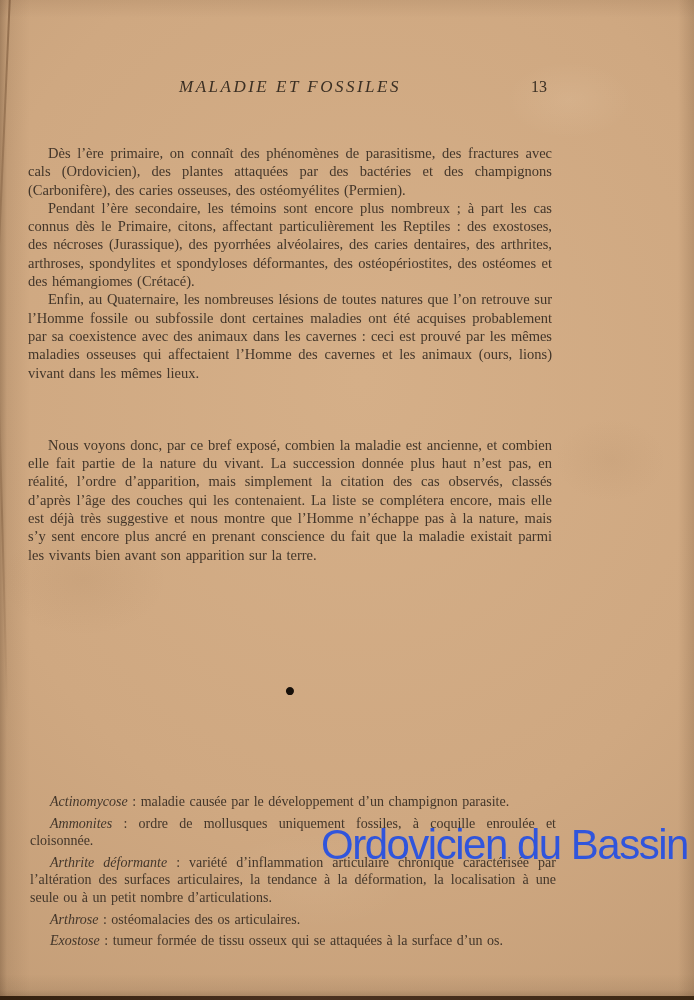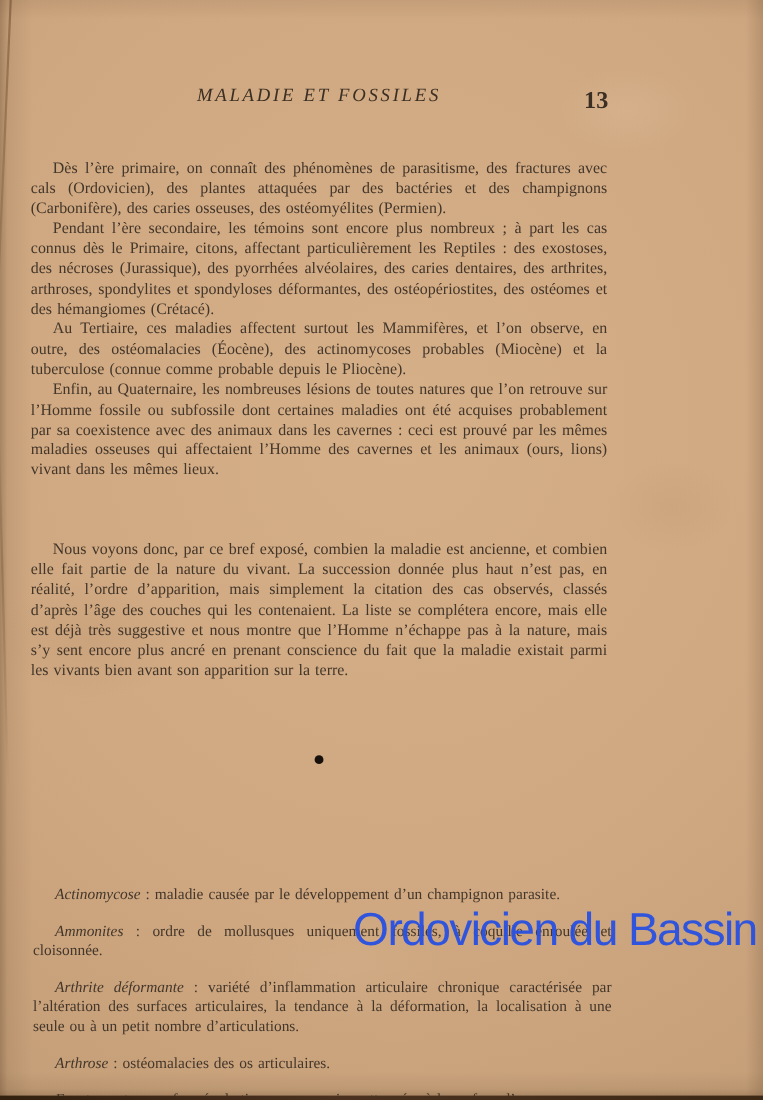"13" .running-head-folio { font-size: 22px -> 16px; font-weight: bold -> none }
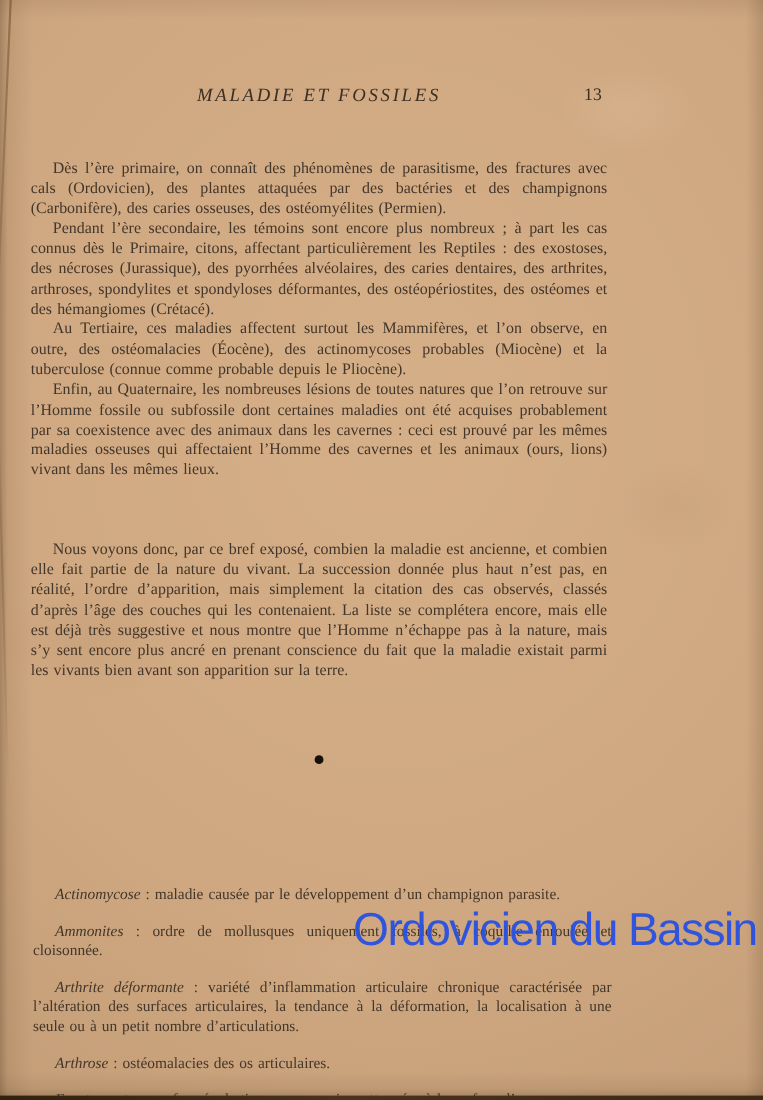"Au Tertiaire, ces maladies affectent" p { html: <p>Au Tertiaire, ces maladies affectent surtout les Mammifères, et l’on observe, en outre, des ostéomalacies (Éocène), des actinomycoses probables (Miocène) et la tuberculose (connue comme probable depuis le Pliocène).</p> -> none }
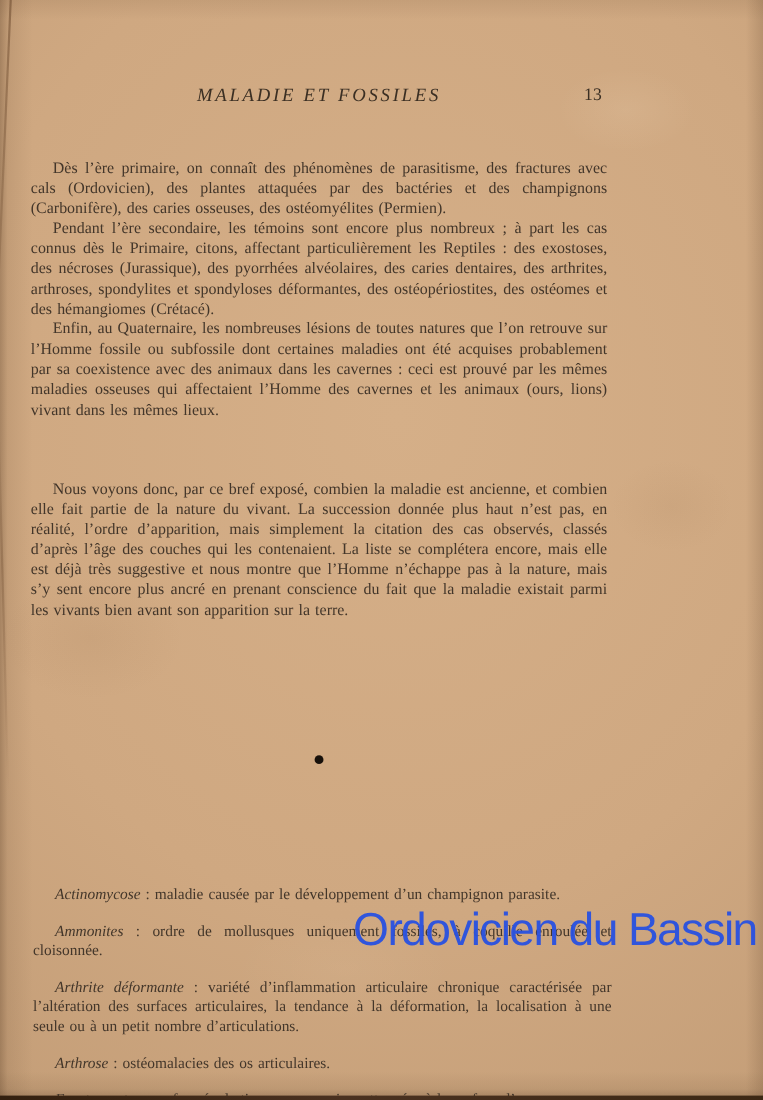"Actinomycose : maladie causée par" .glossary p { margin: 16px 0 3px 0 -> 4px 0 3px 0 }
